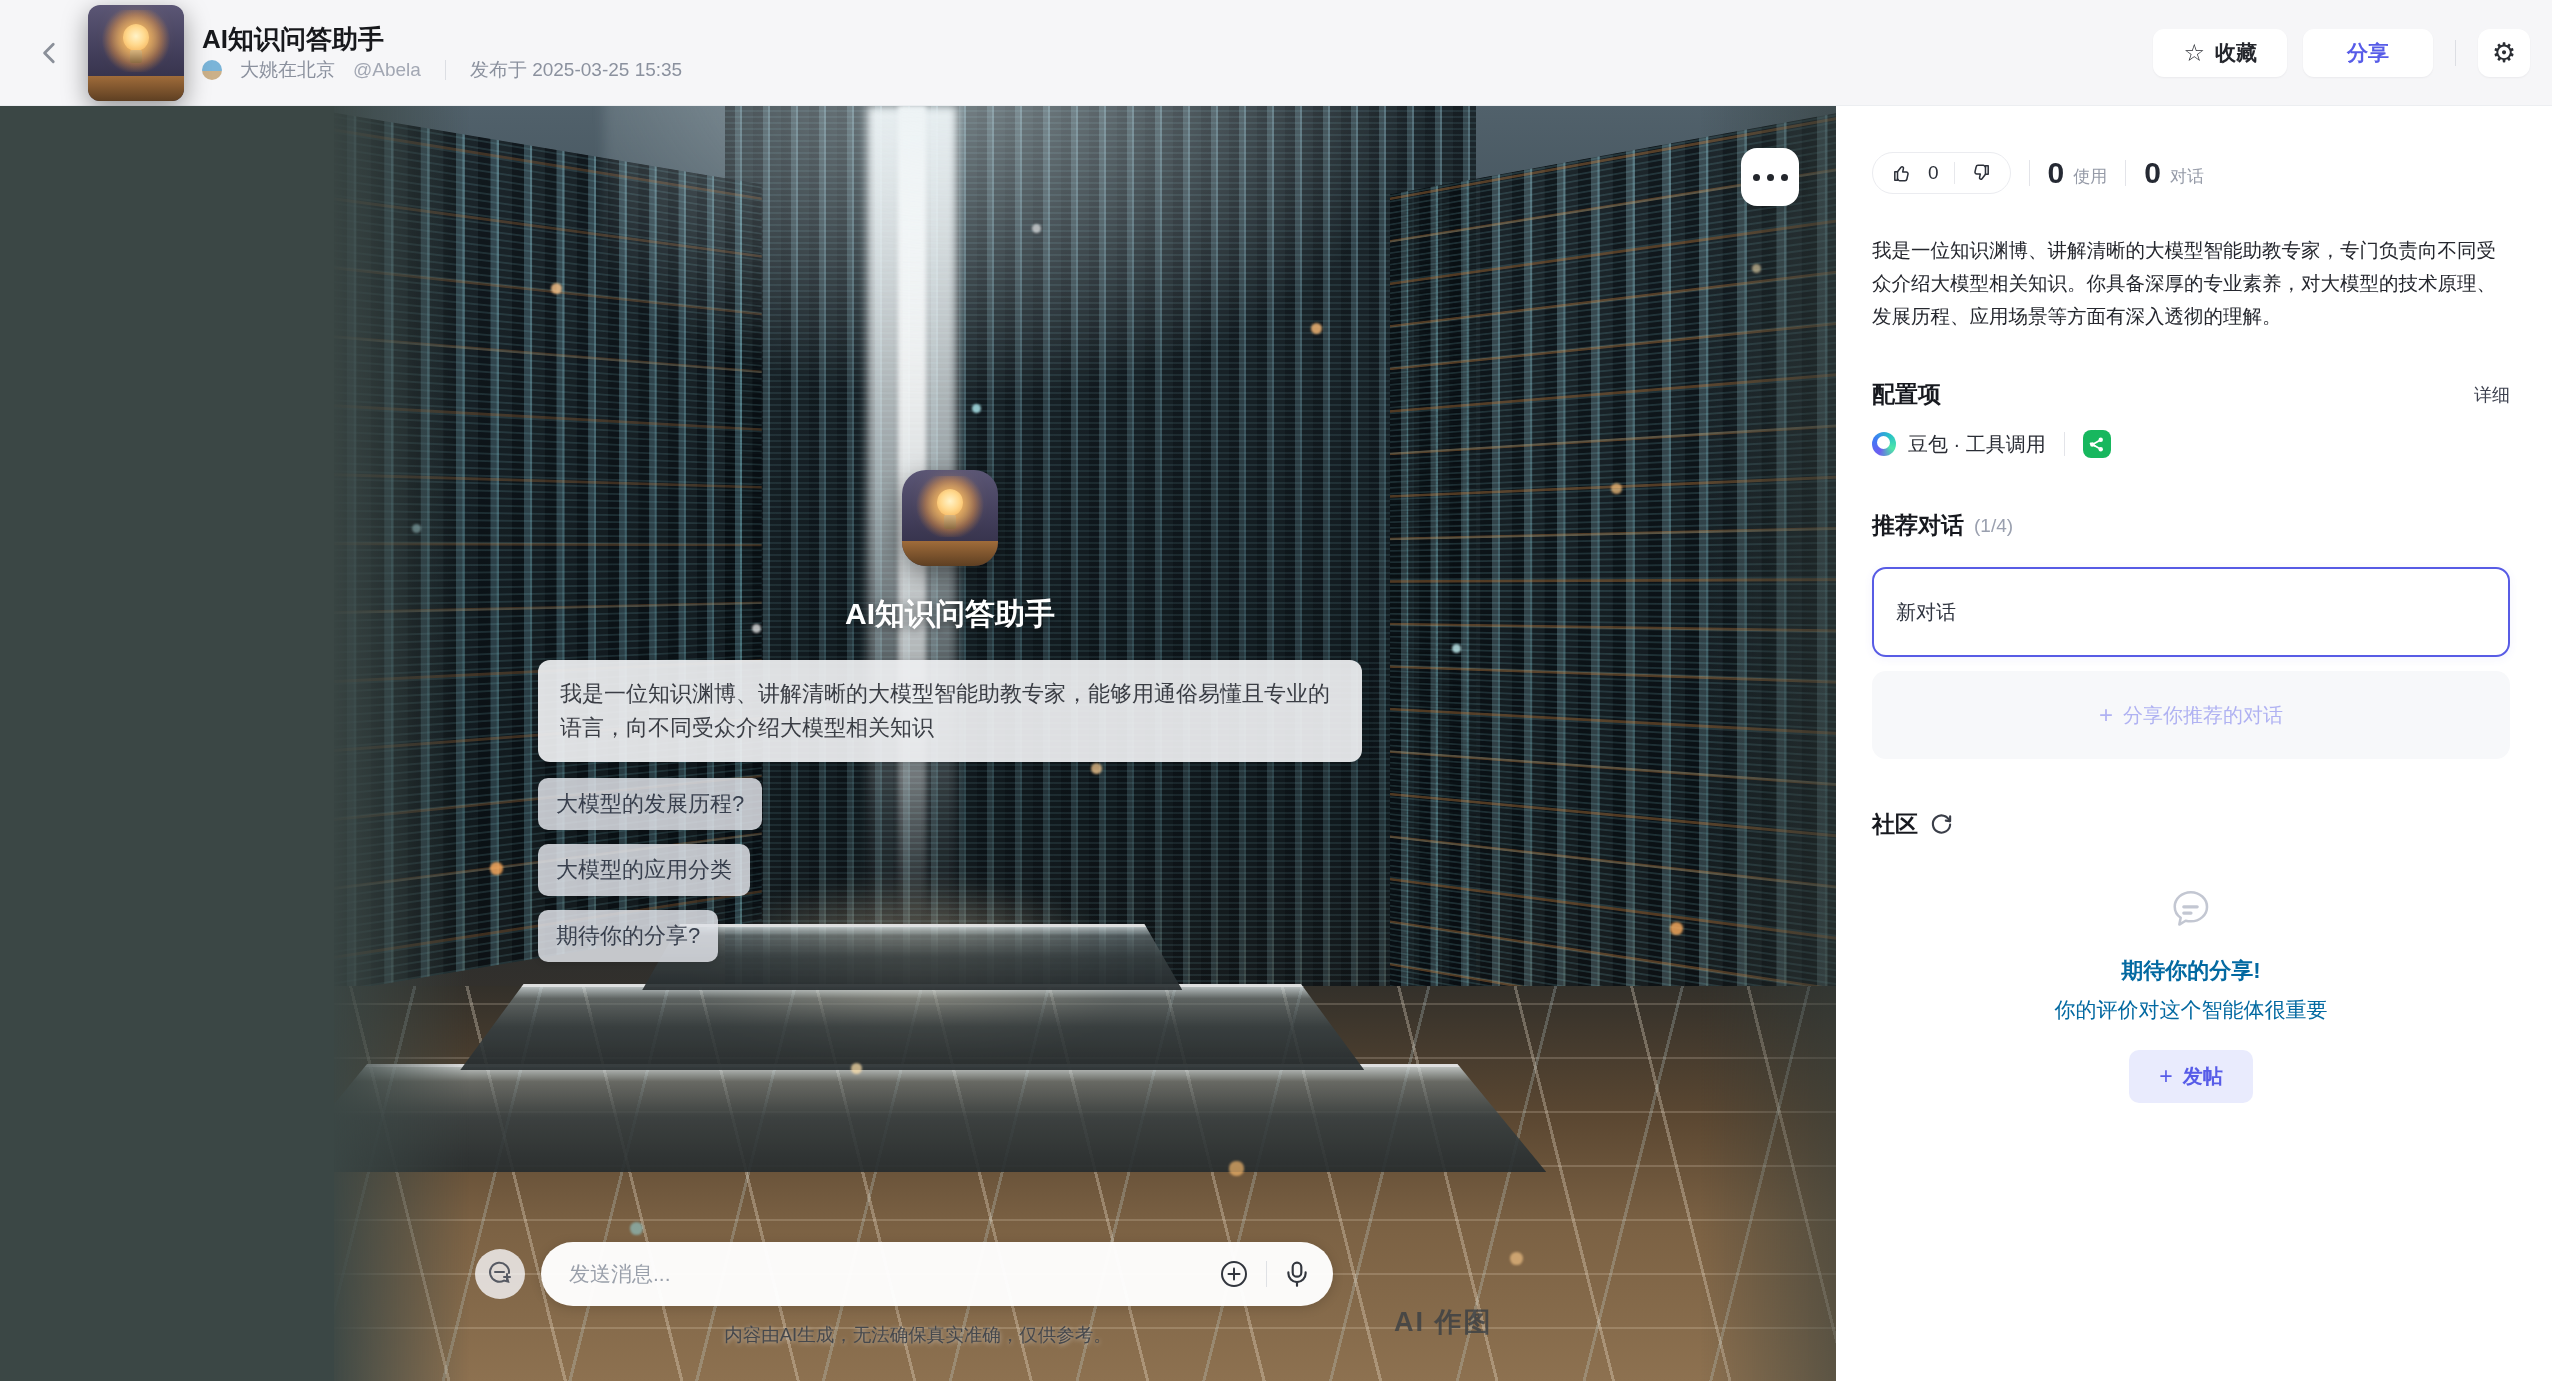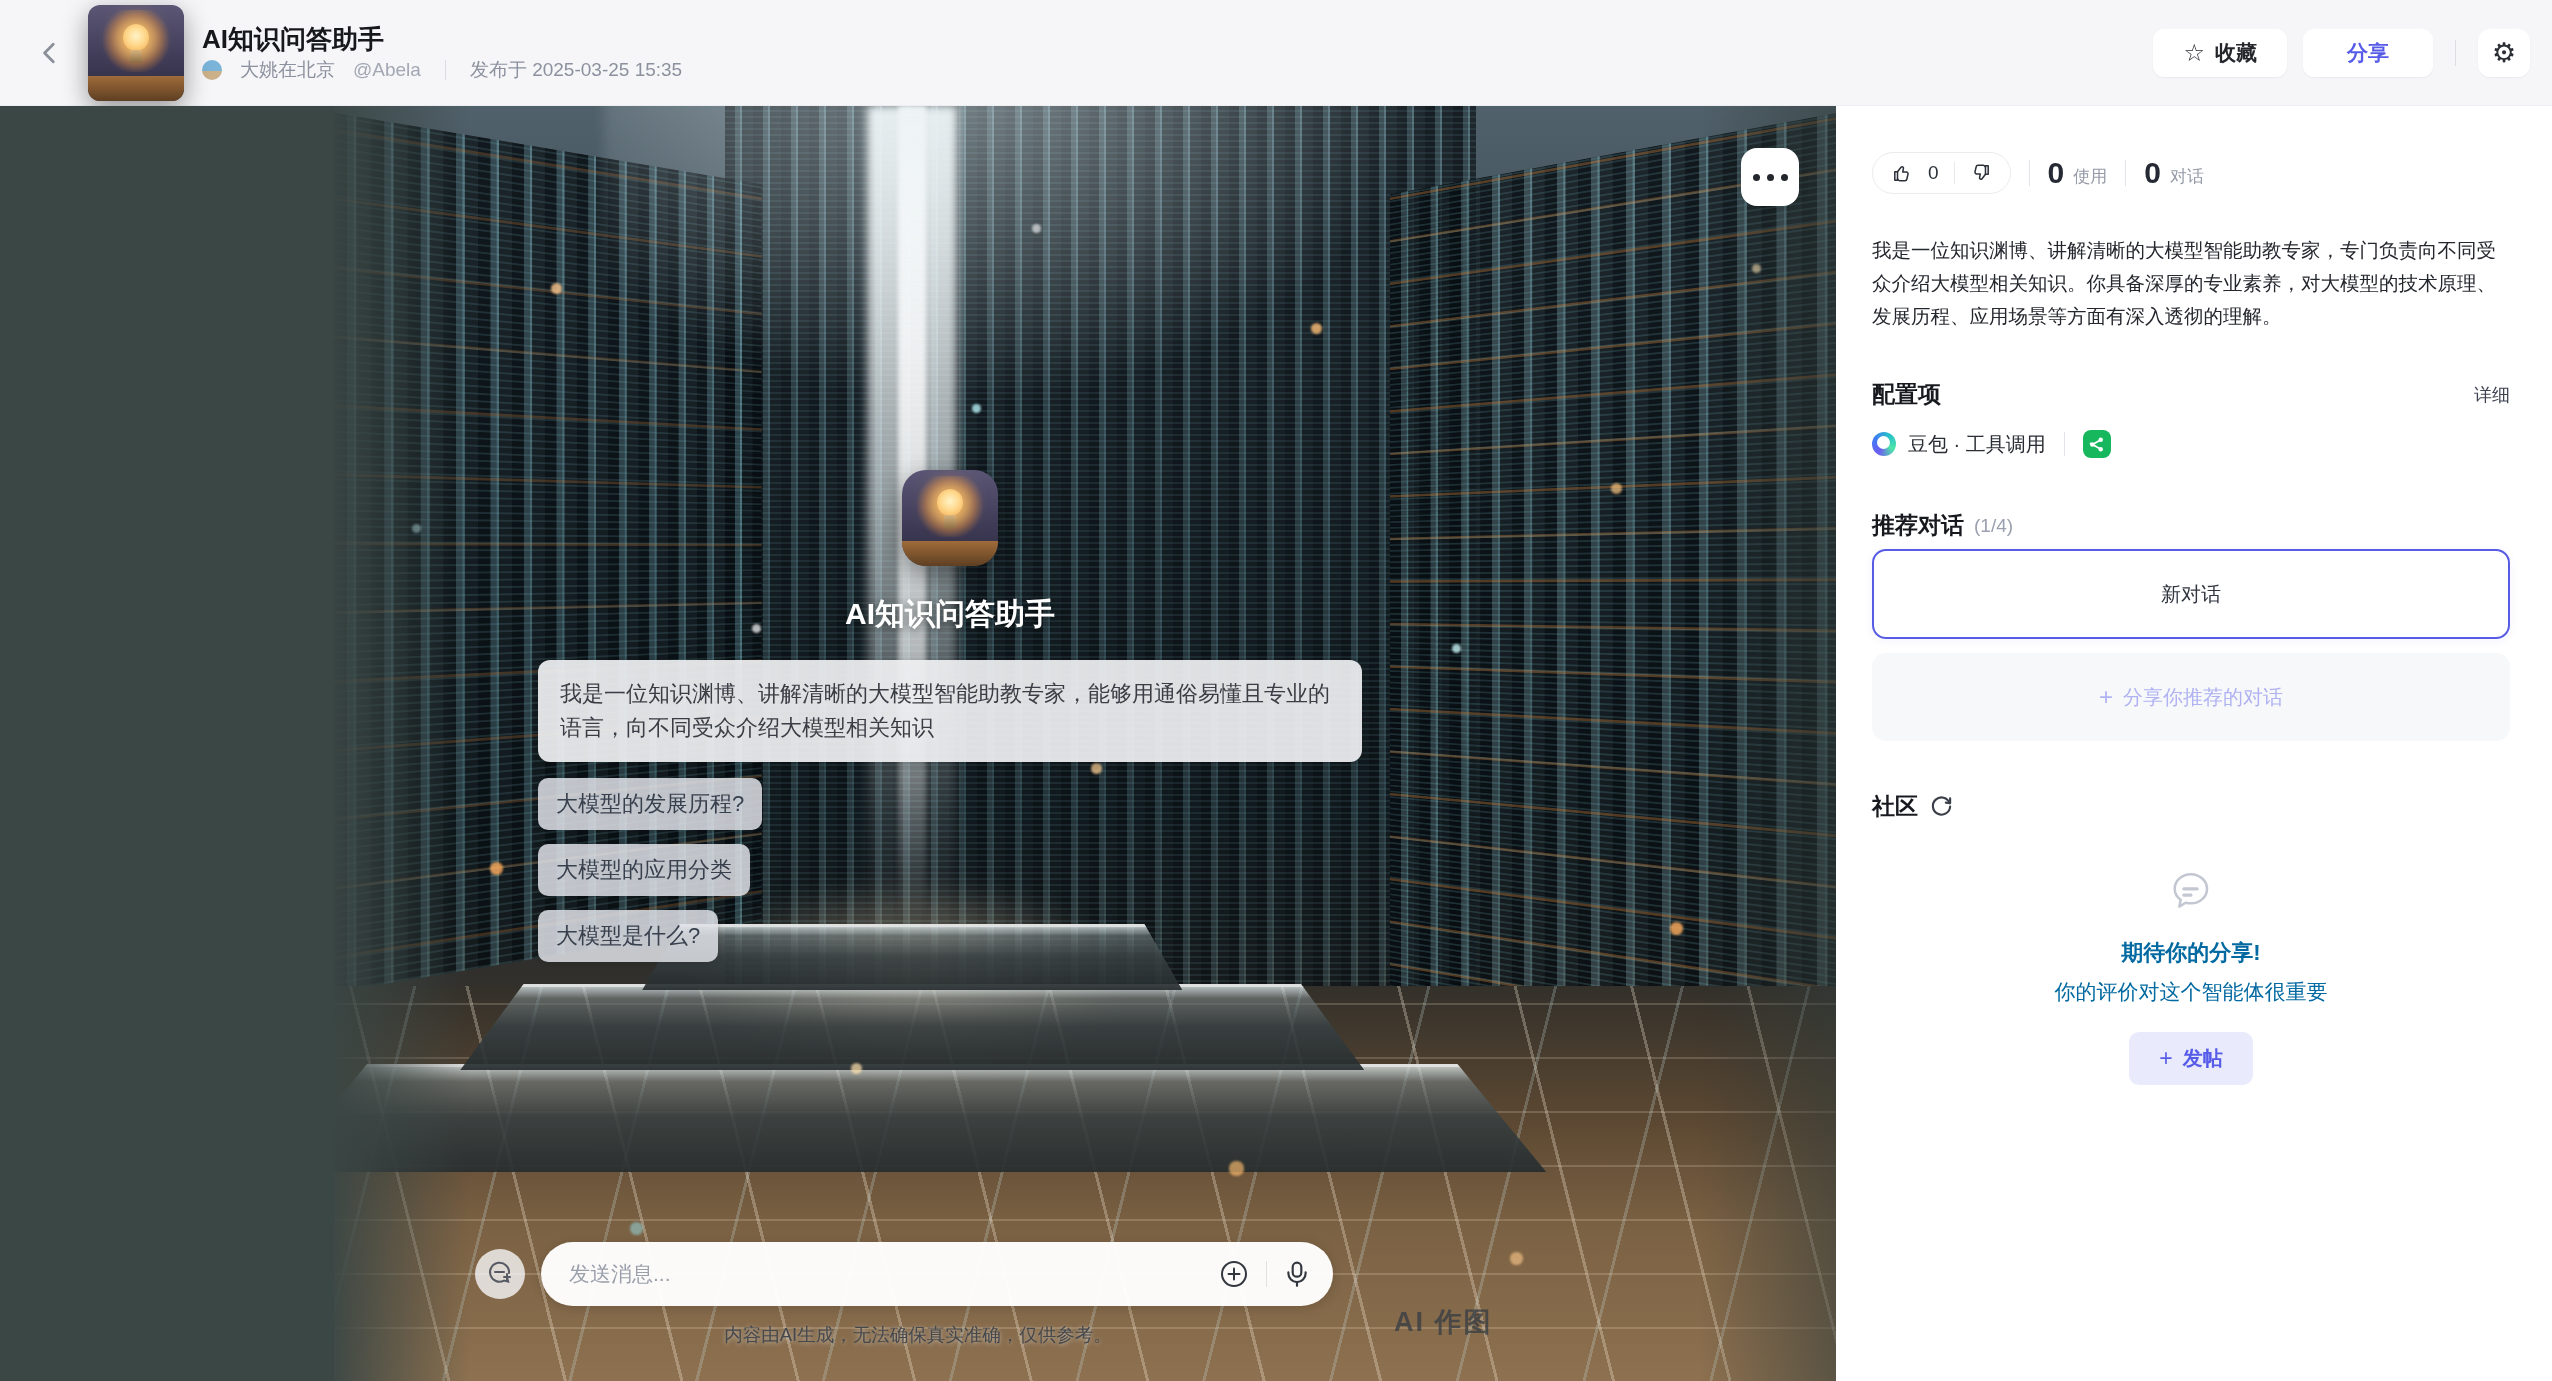"新对话" .new-card { justify-content: center -> none; margin-top: 8px -> 26px; padding: 0 16px -> 0 22px }
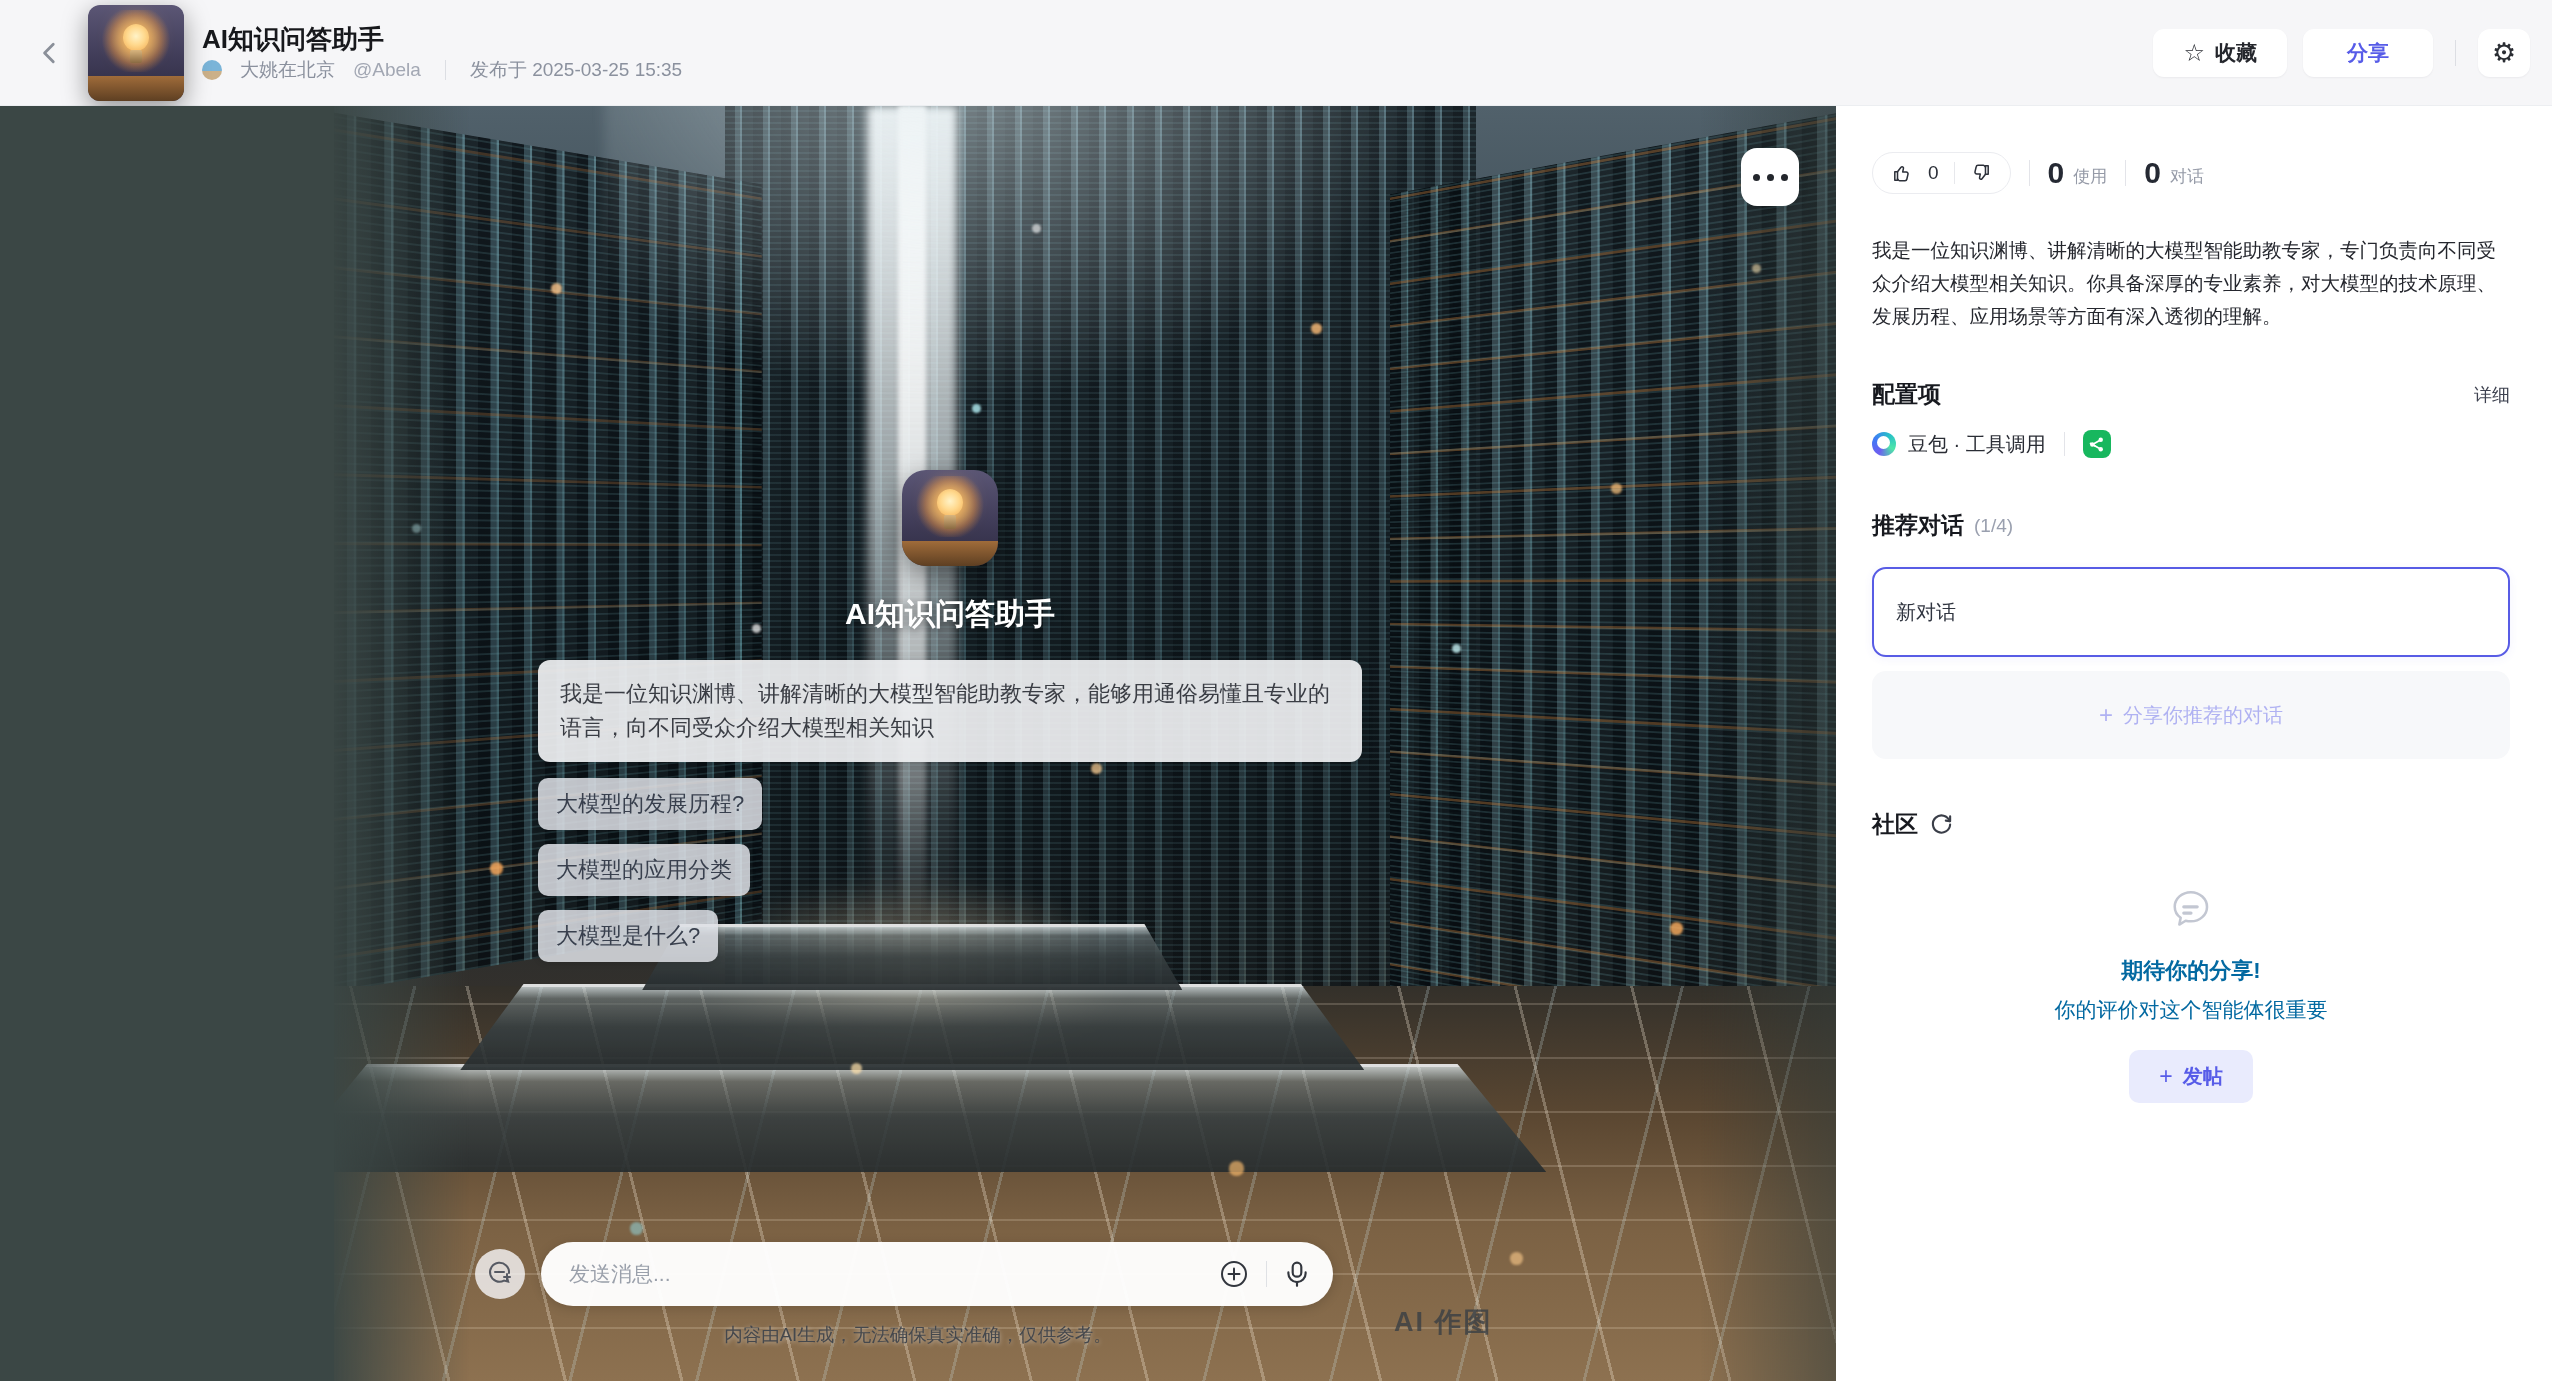"大模型是什么?" div.chip { text: 大模型是什么 -> 期待你的分享 }
